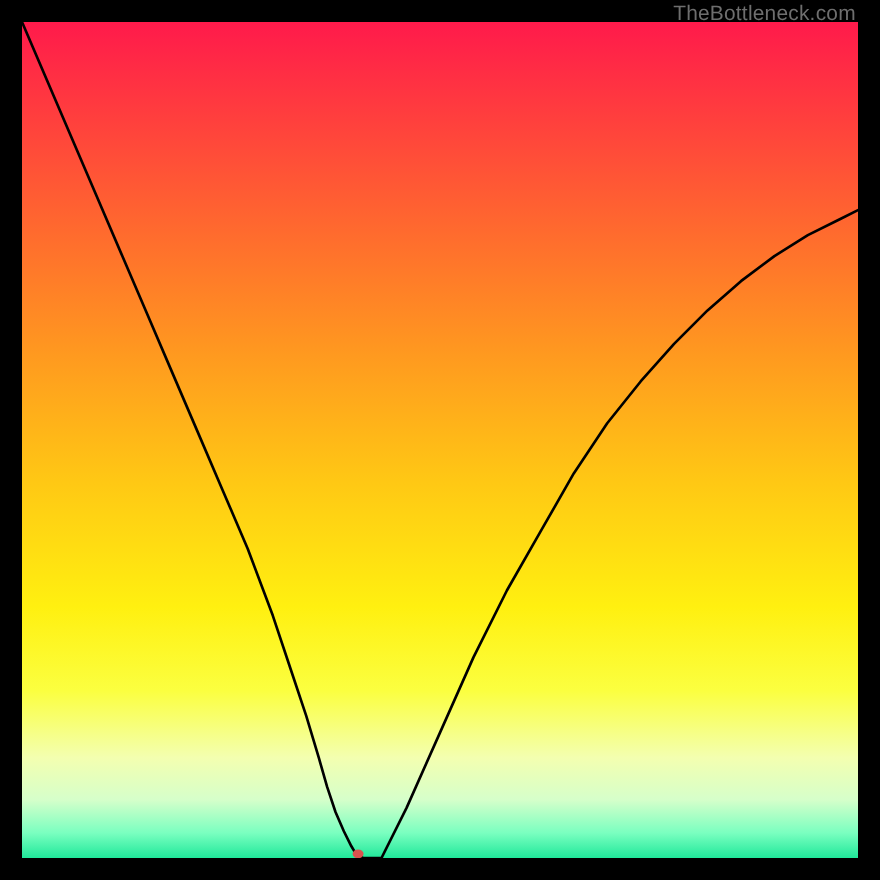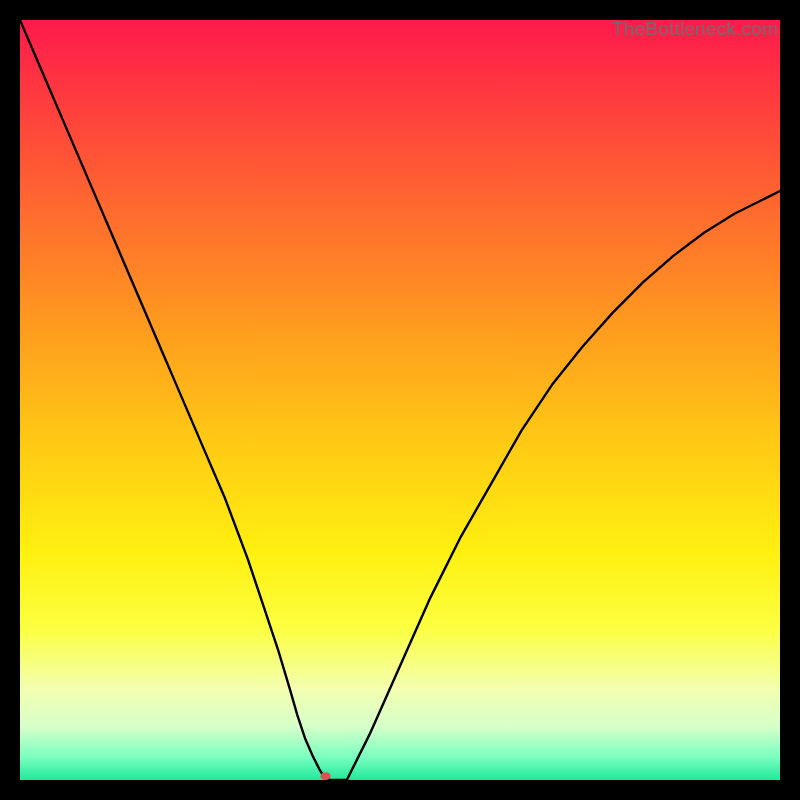"TheBottleneck.com" .watermark { top: 18px -> 2px }
